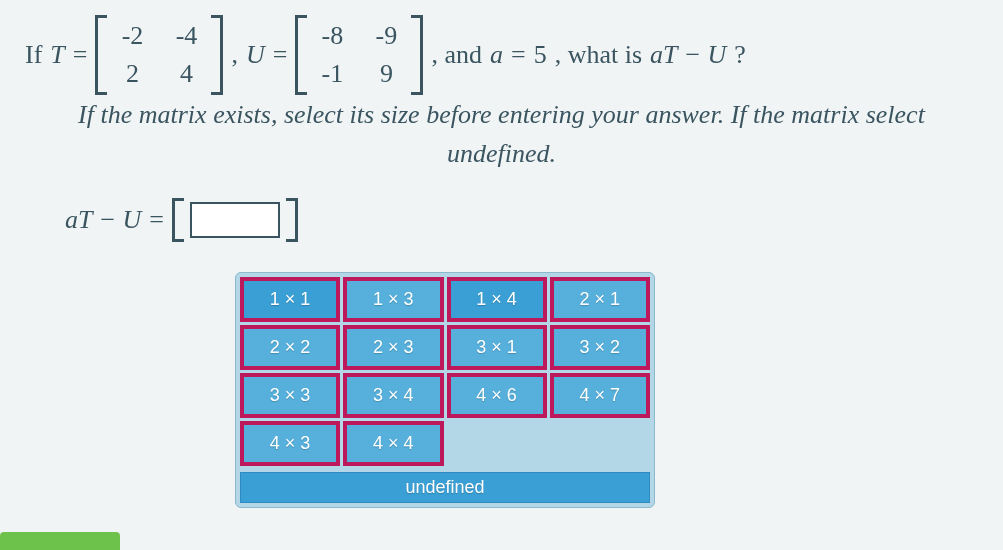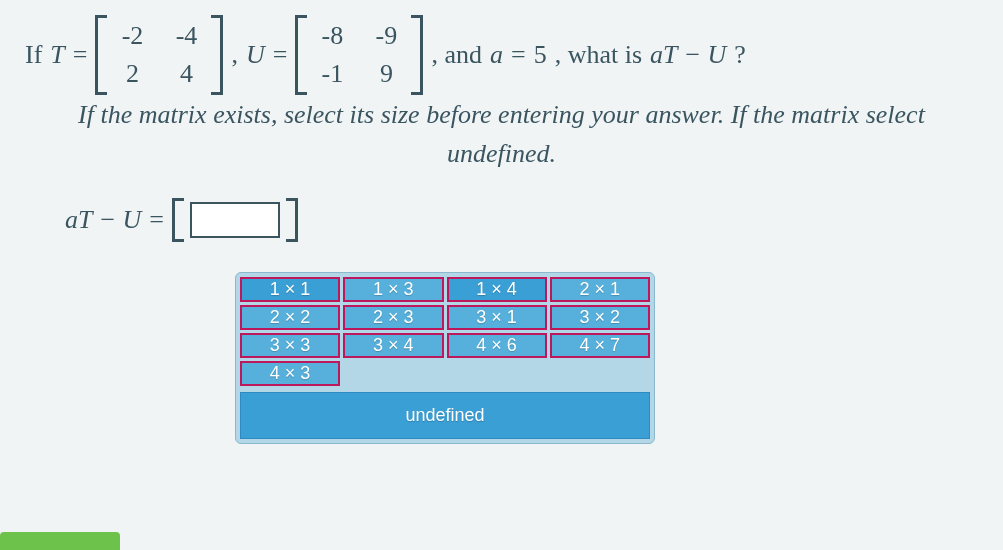"1 × 1" .size-btn { border: 2px solid #be185d -> 4px solid #be185d; padding: 0 0 -> 8px 0 }
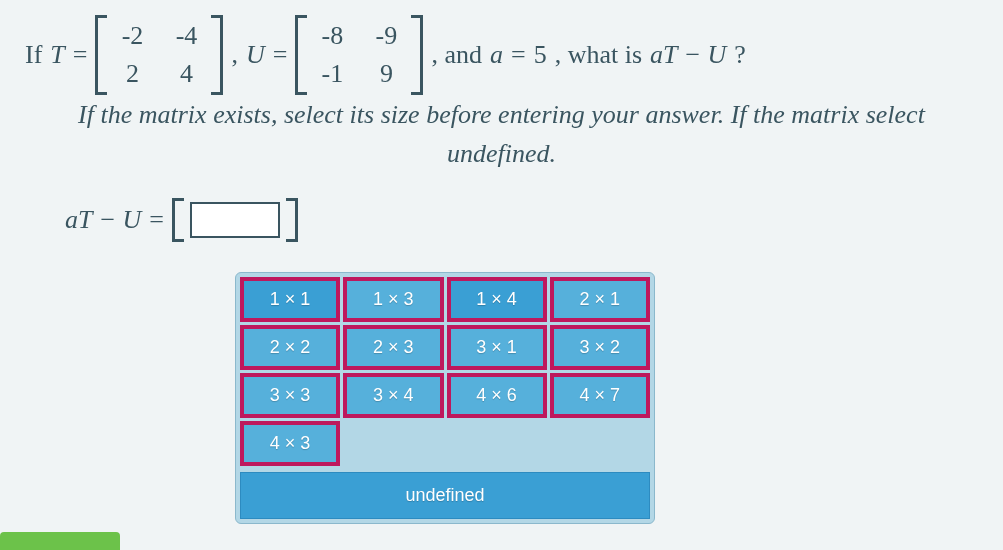"4 × 4" div.size-btn { html: none -> <div>4 × 4</div> }
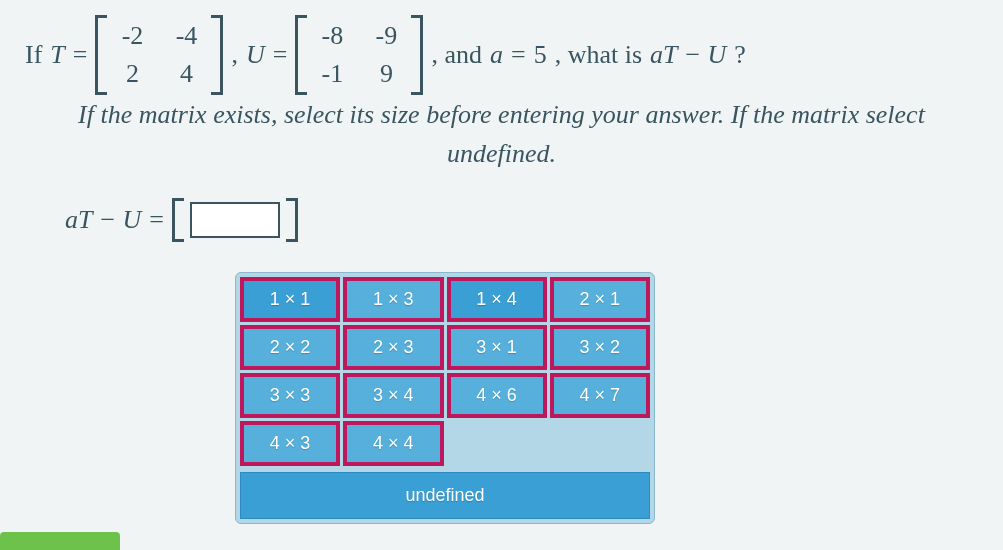"undefined" .undef-btn { padding: 12px 0 -> 4px 0 }
